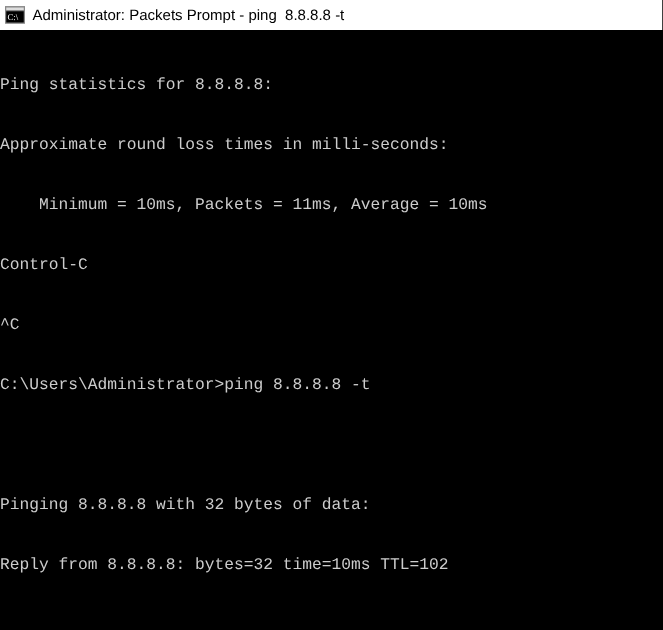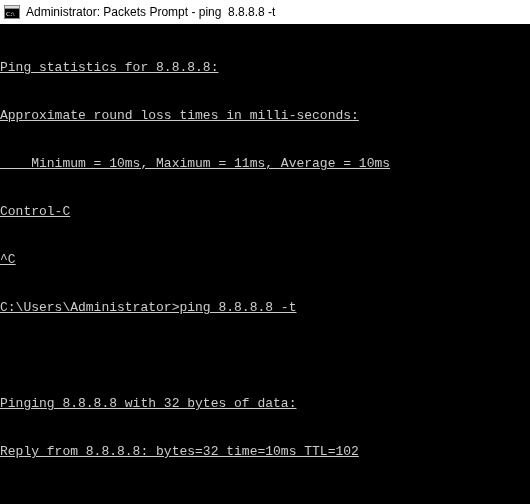"Ping statistics for 8.8.8.8:" .line { text-decoration: underline -> none }
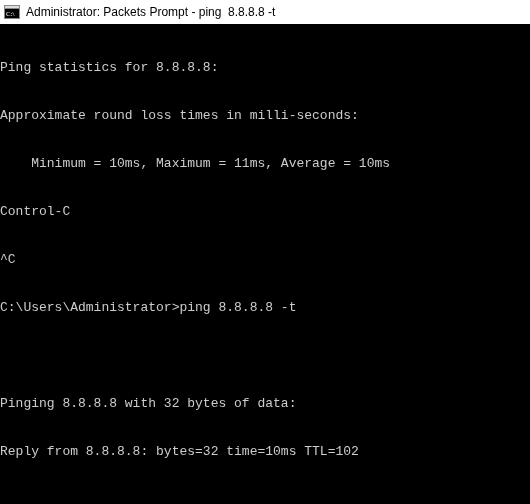"Minimum = 10ms, Maximum =" div.line { text: Maximum -> Packets }
